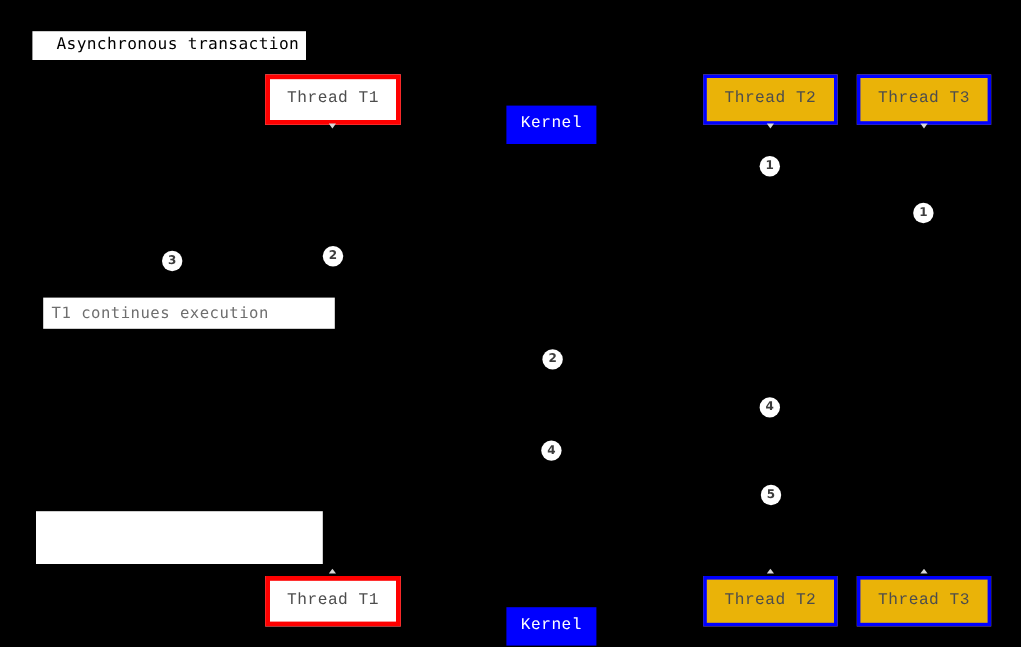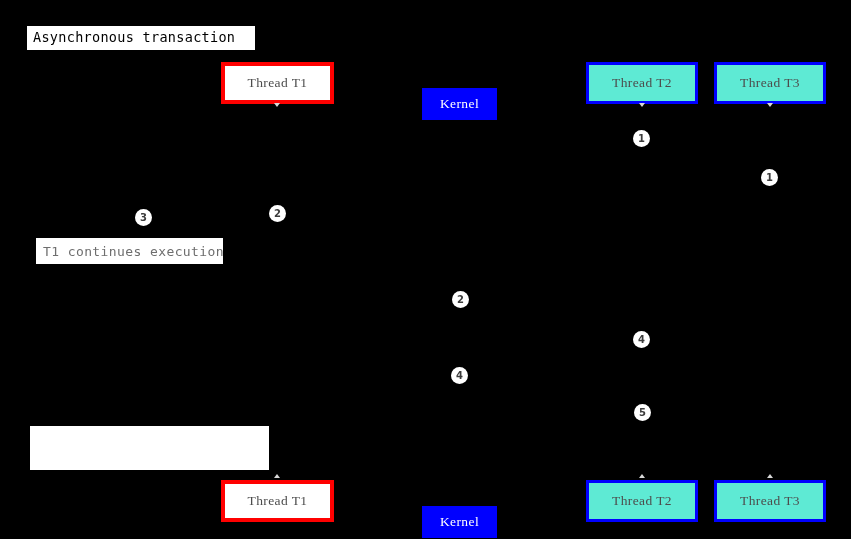"Asynchronous transaction" .title-box { padding: 0 6px -> 0 20px }
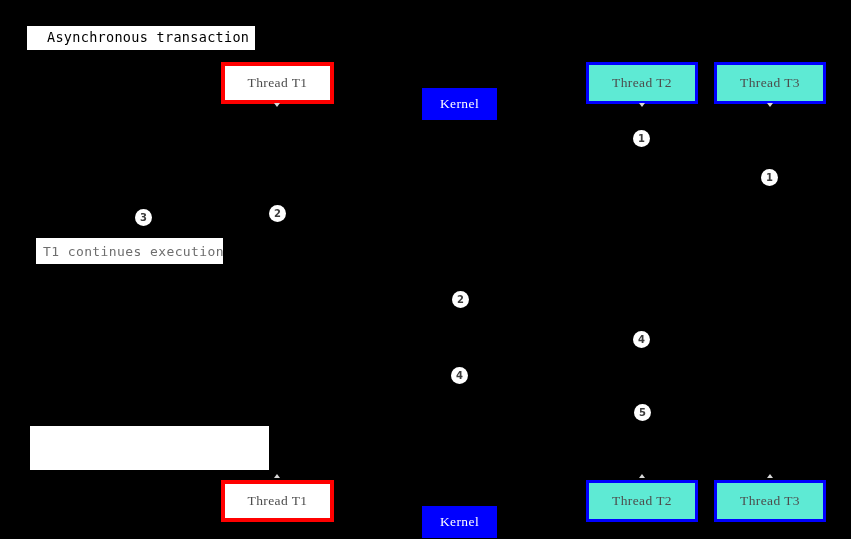"Thread T1" .participant { font-family: Liberation Serif, serif -> Liberation Mono, monospace }
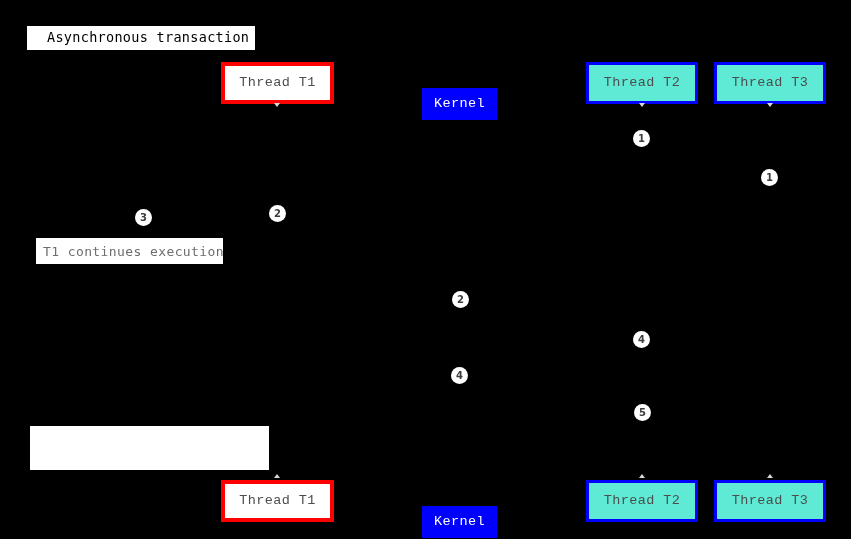"Thread T2" .participant.blue-outline { background: #5eead4 -> #eab308 }
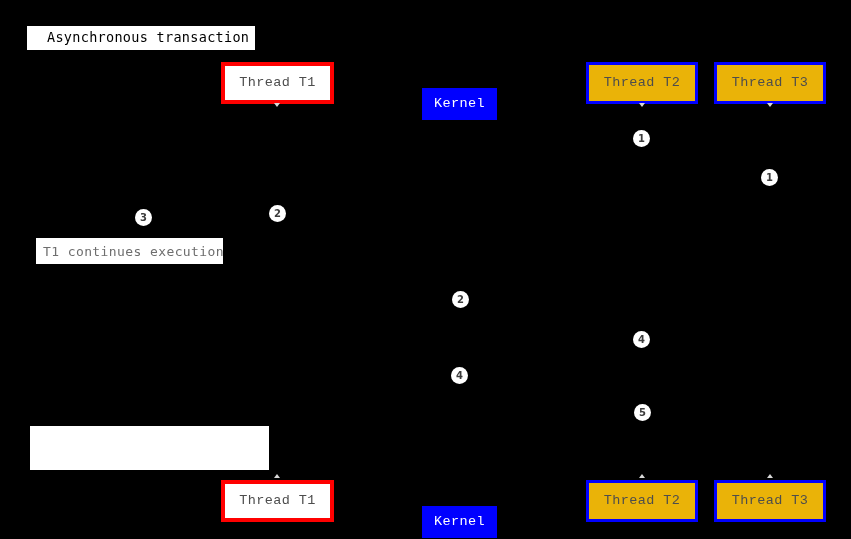"T1 continues execution" div.note-box { top: 238px -> 248px; width: 187px -> 243px }
